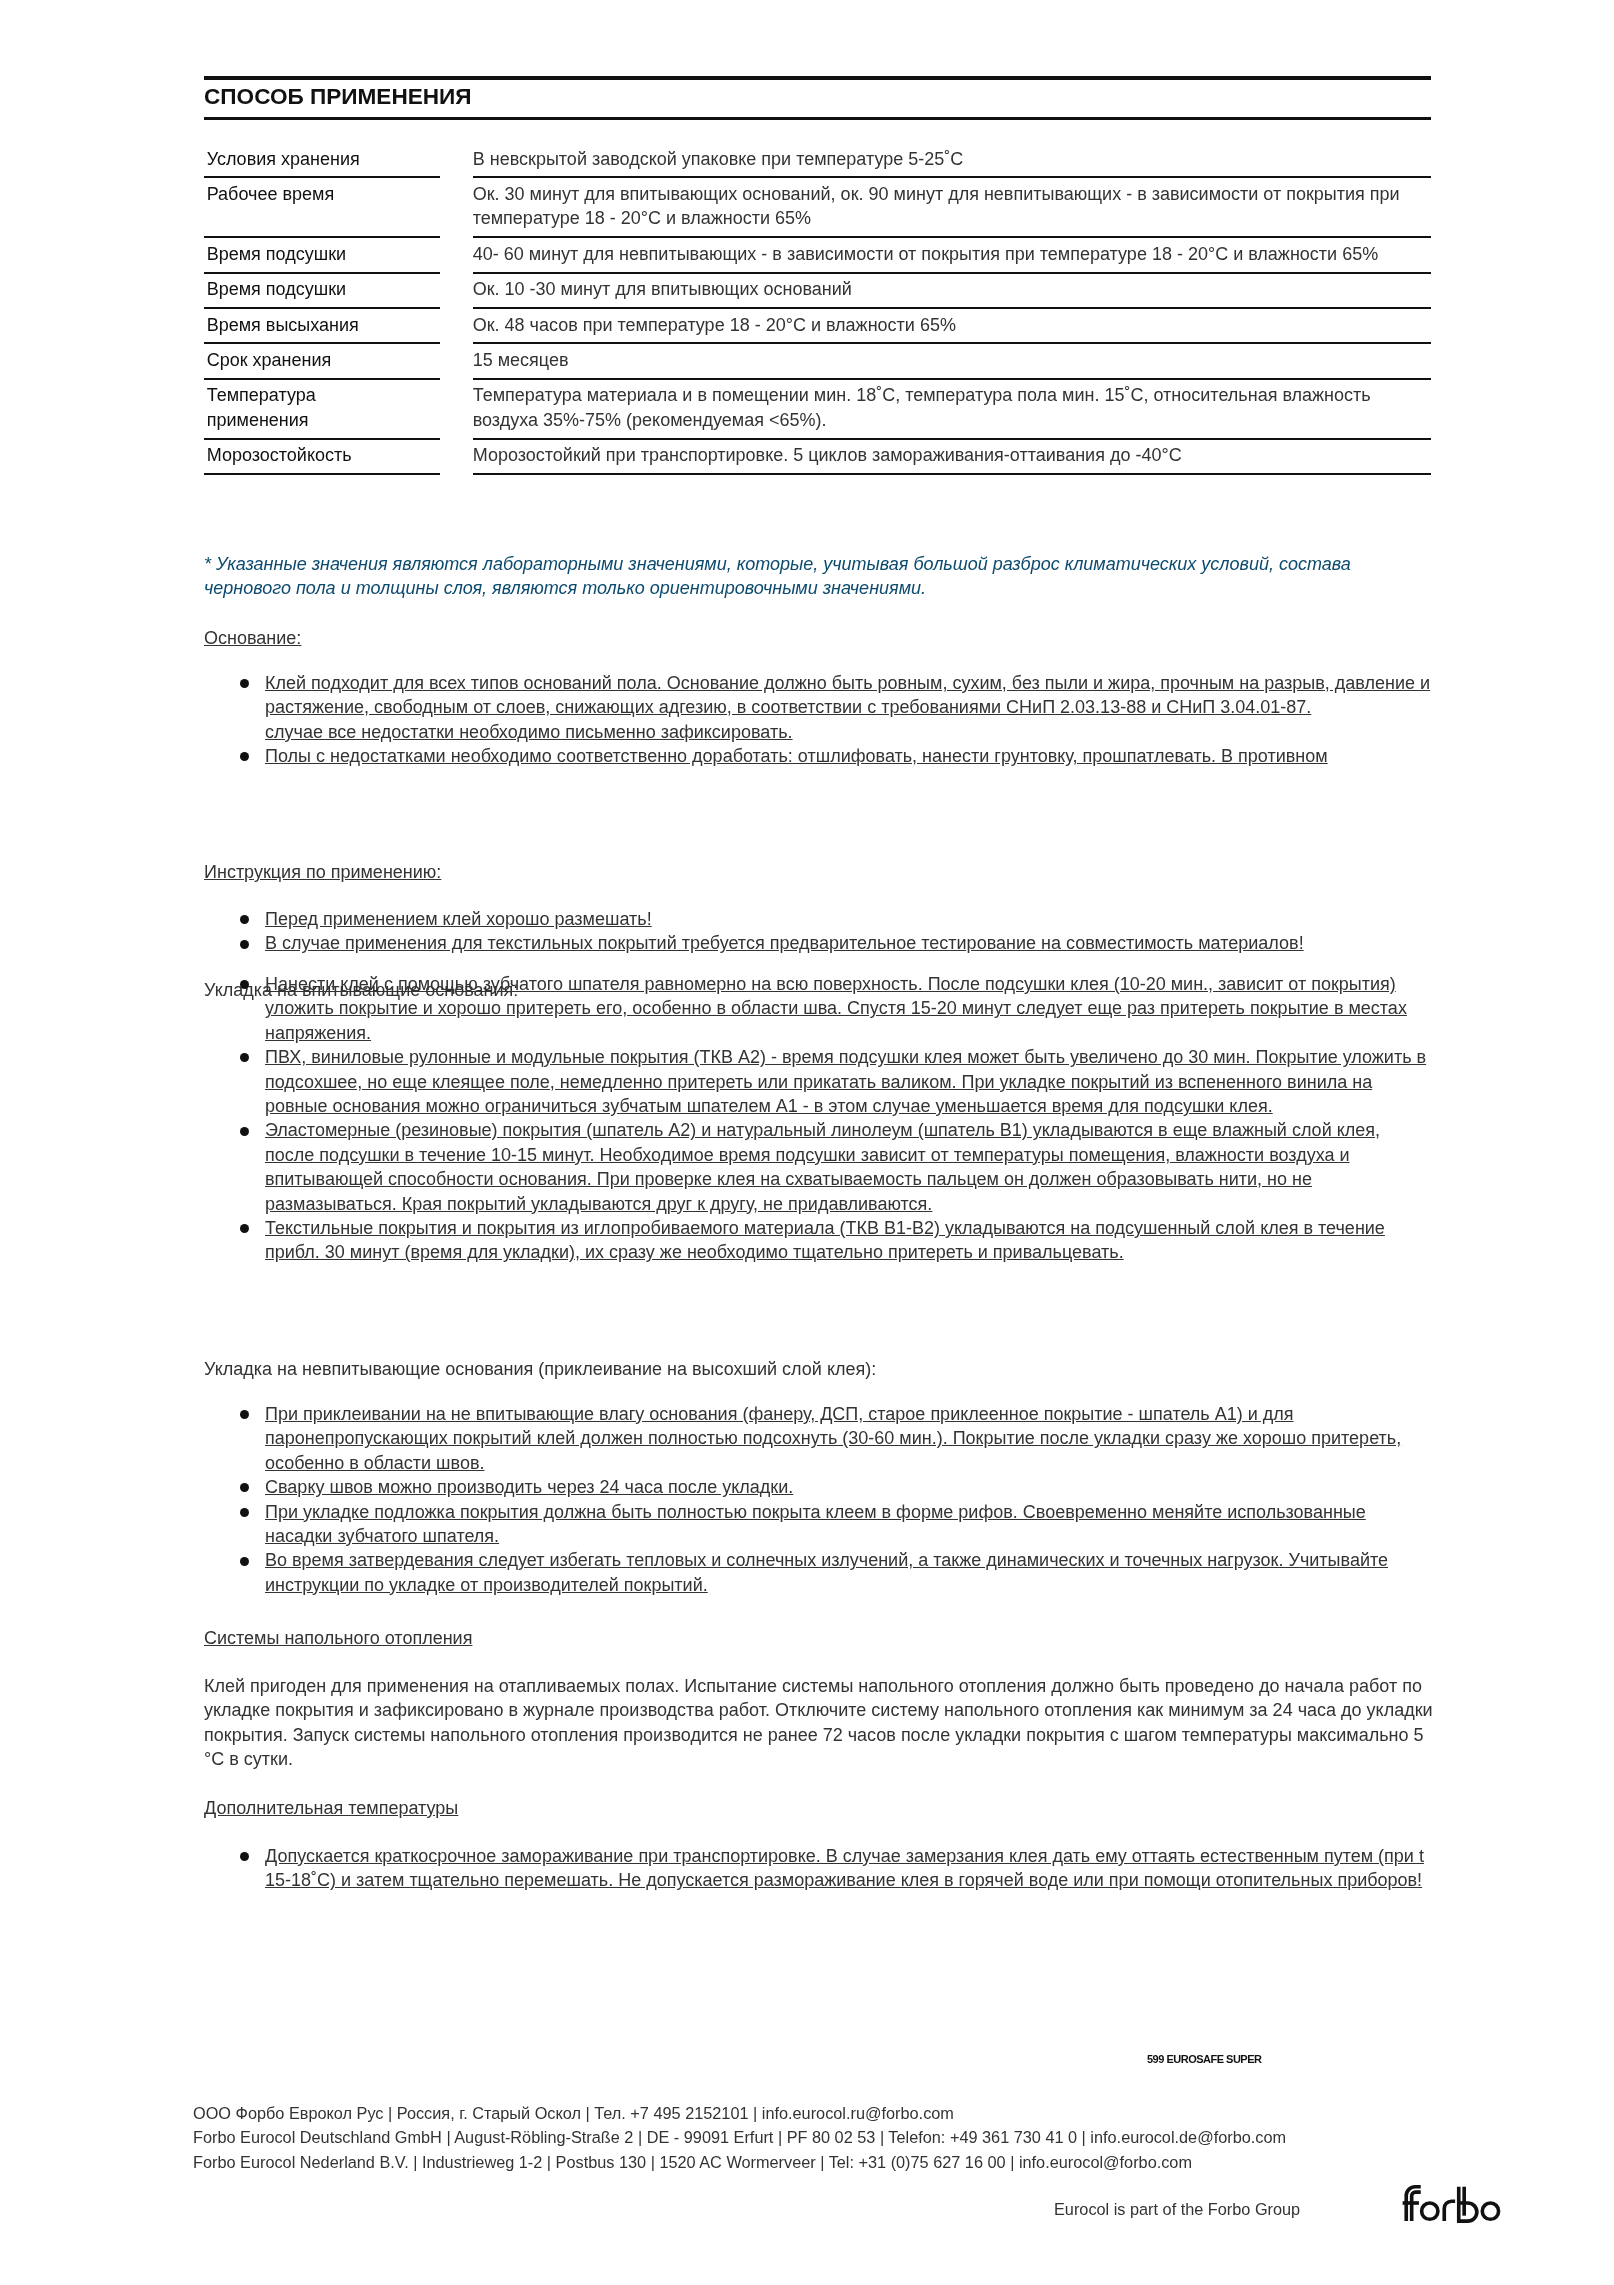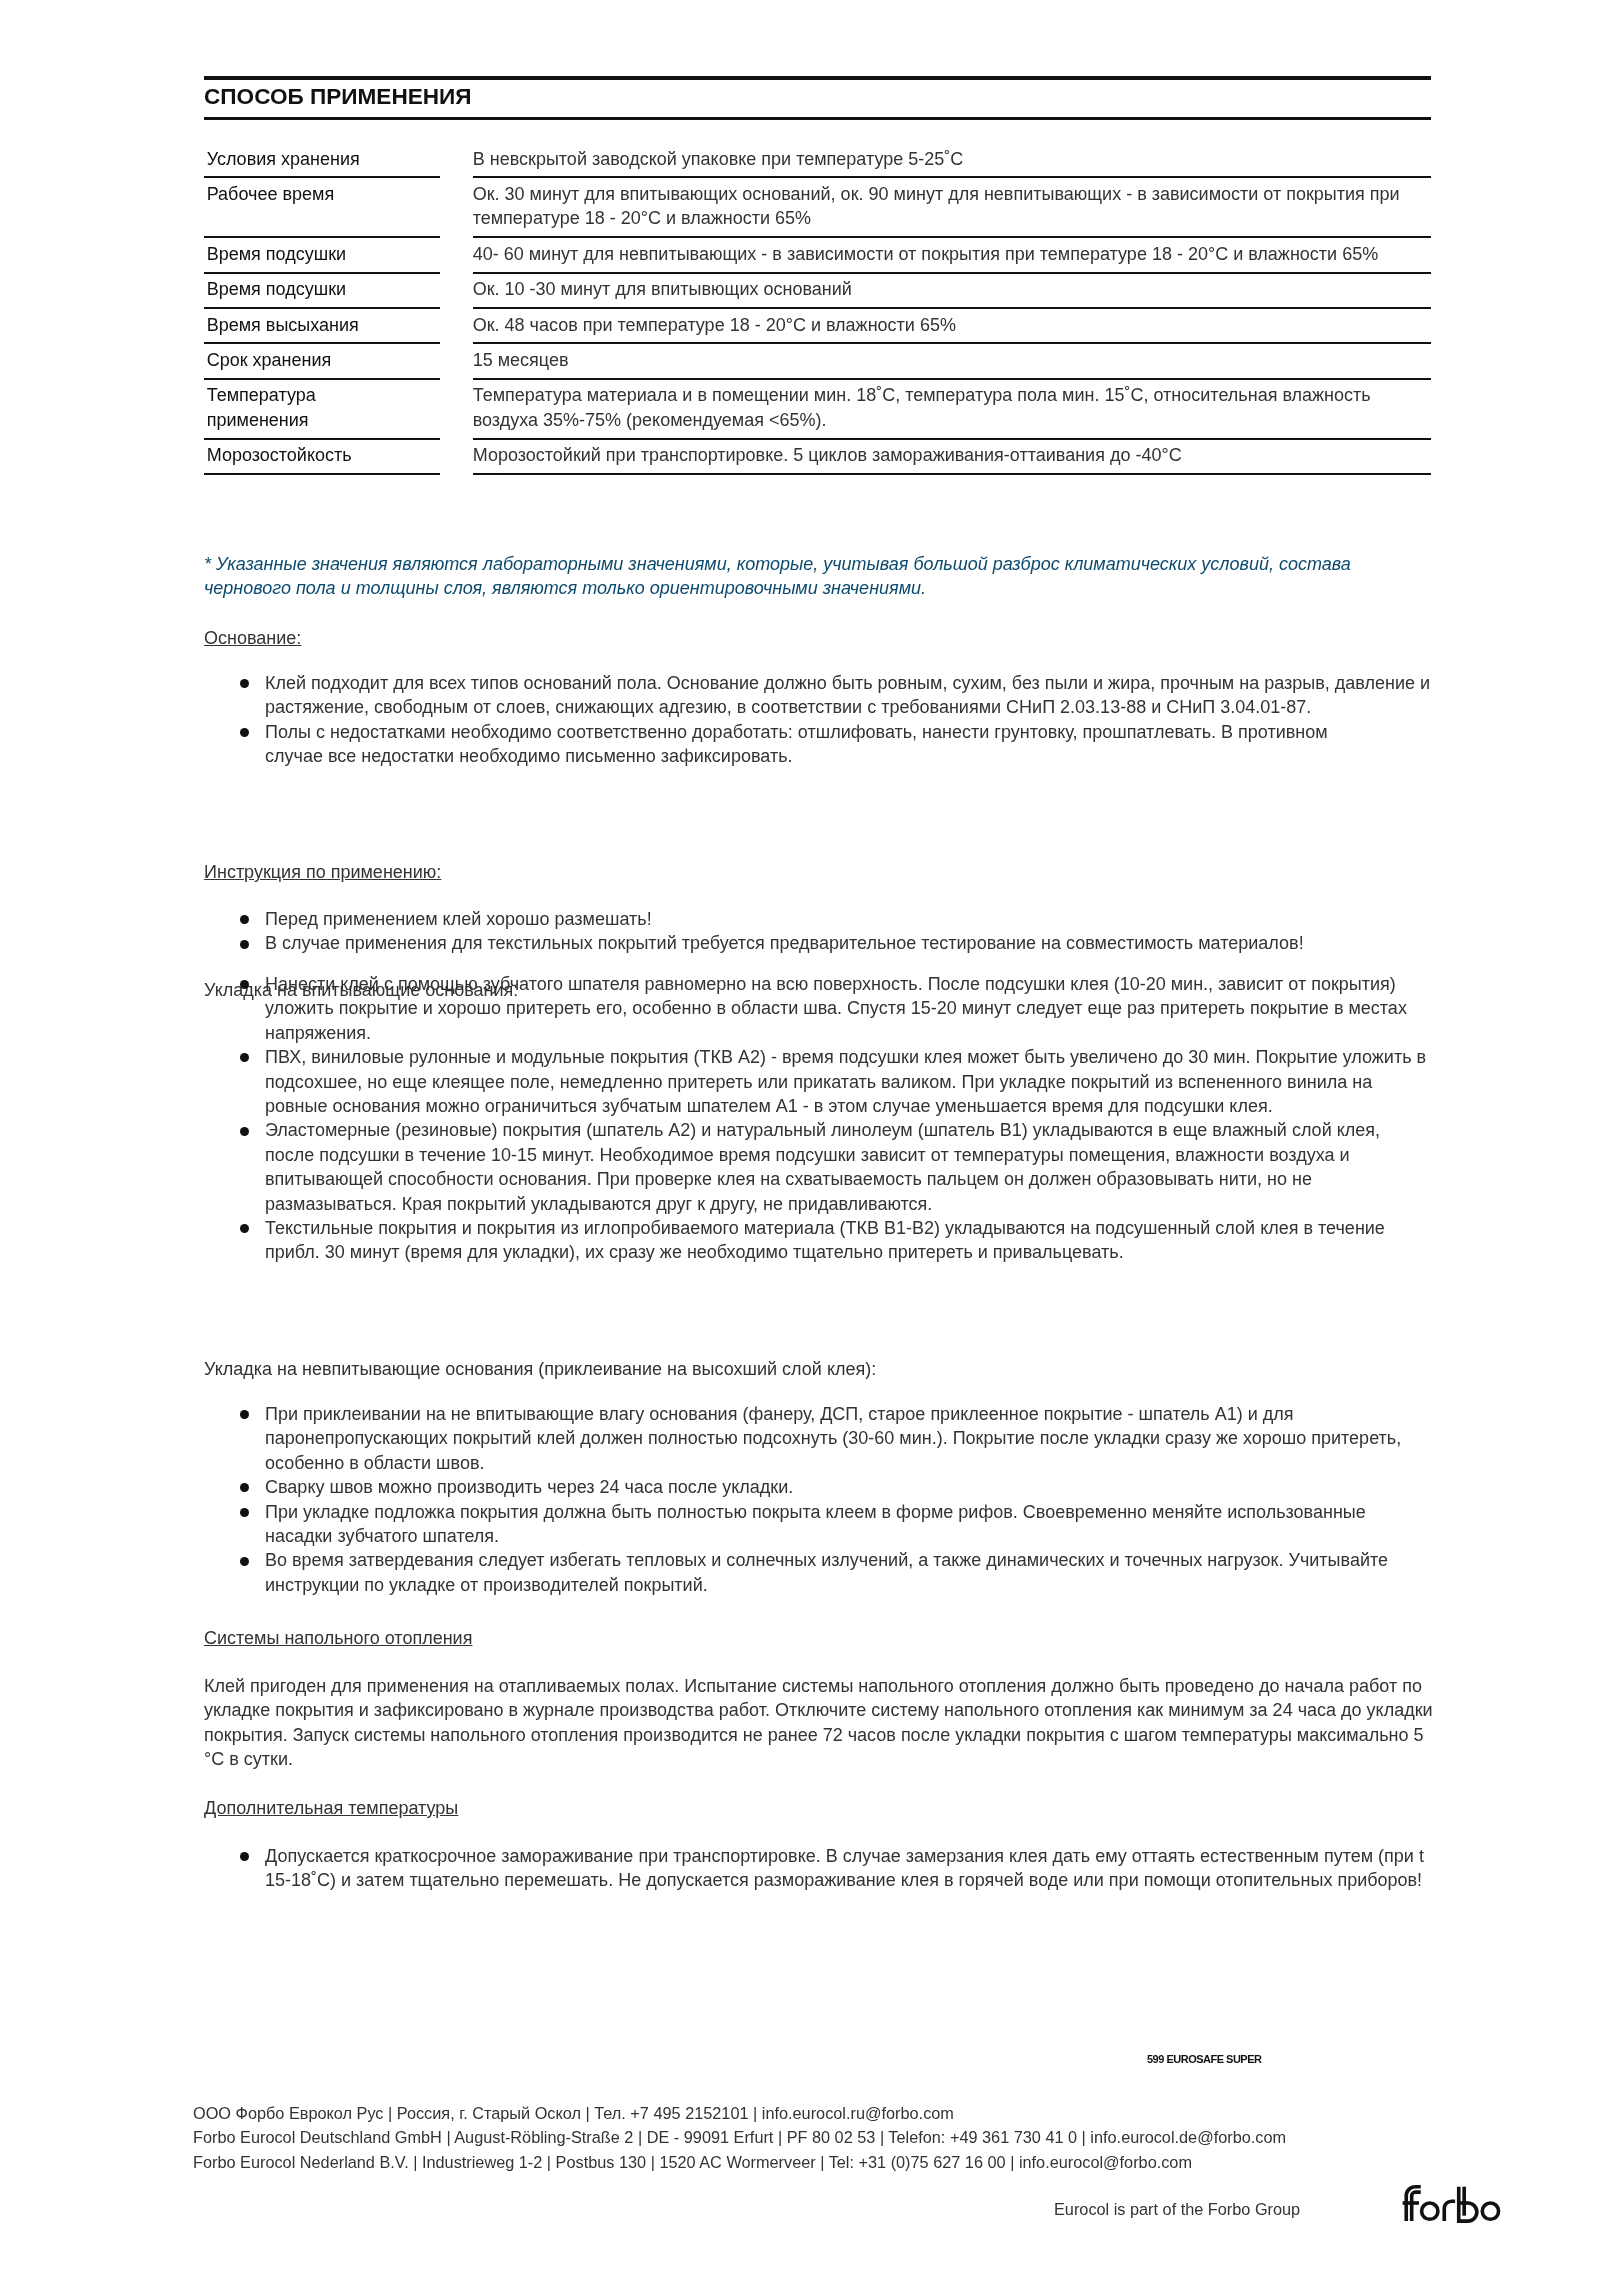"Клей подходит для всех типов" ul.bl li { text-decoration: none -> underline }
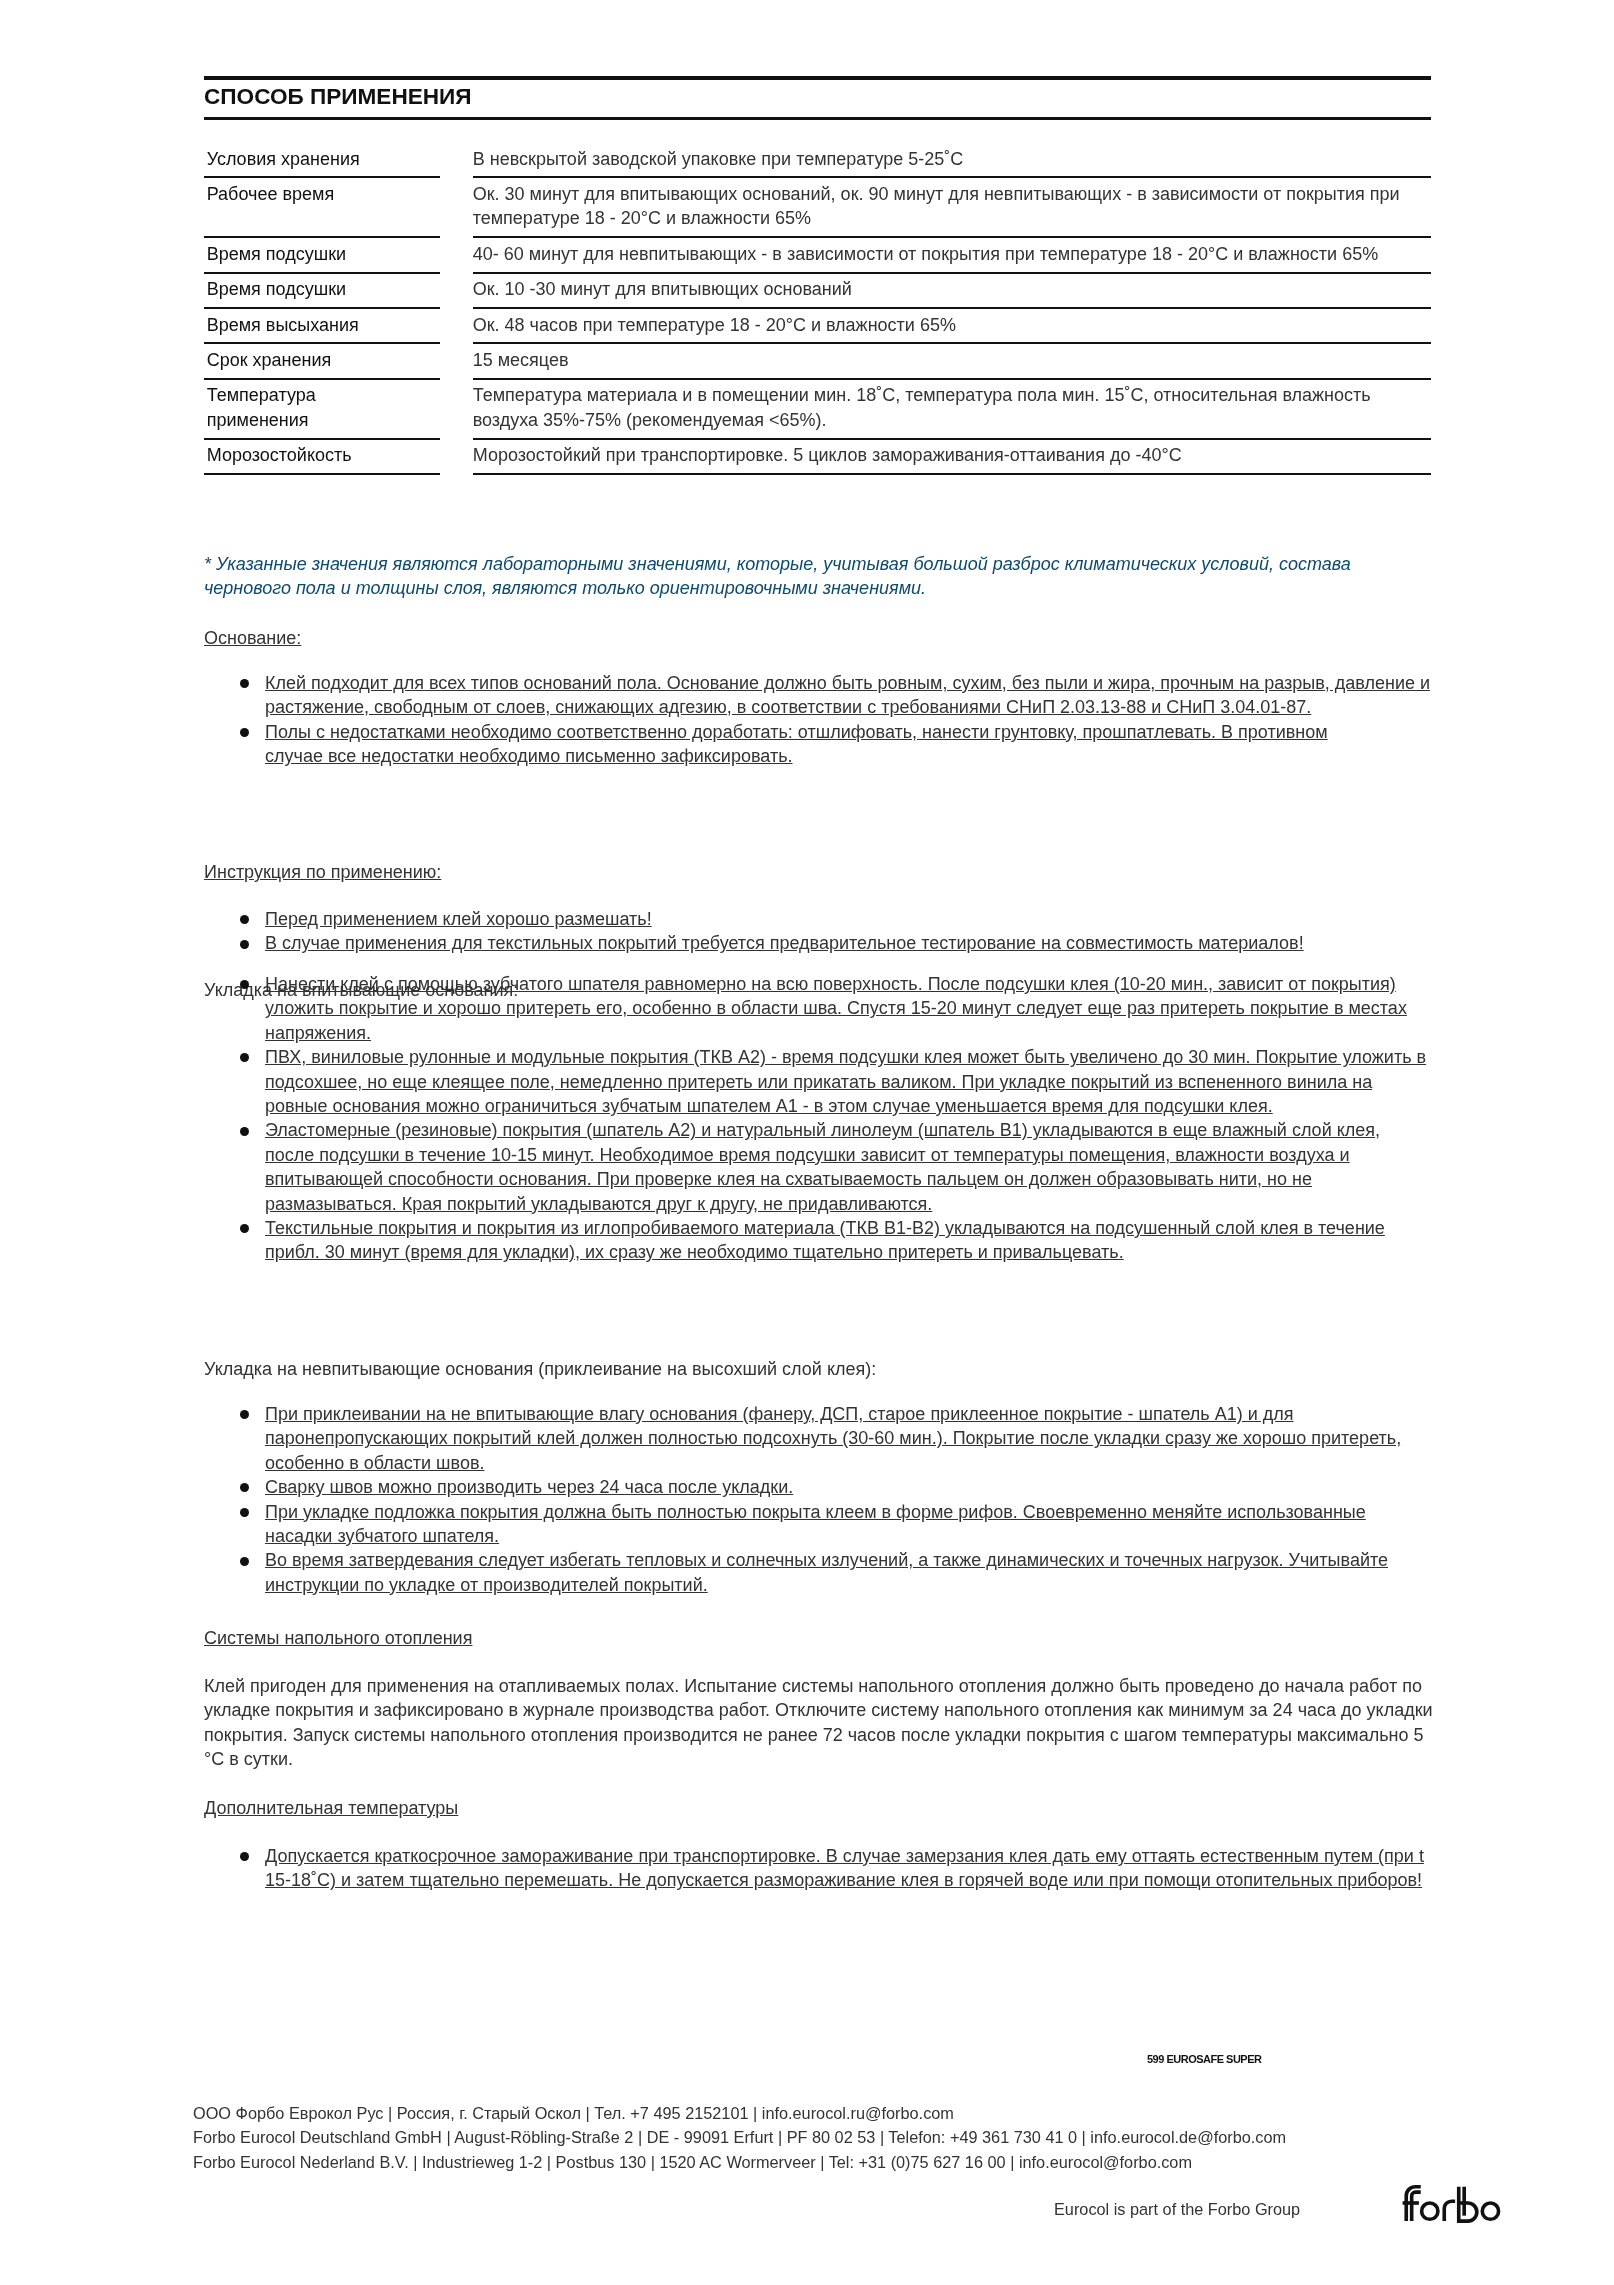"Полы с недостатками необходимо" li { order: before "случае все недостатки необходимо" -> after "случае все недостатки необходимо" }
